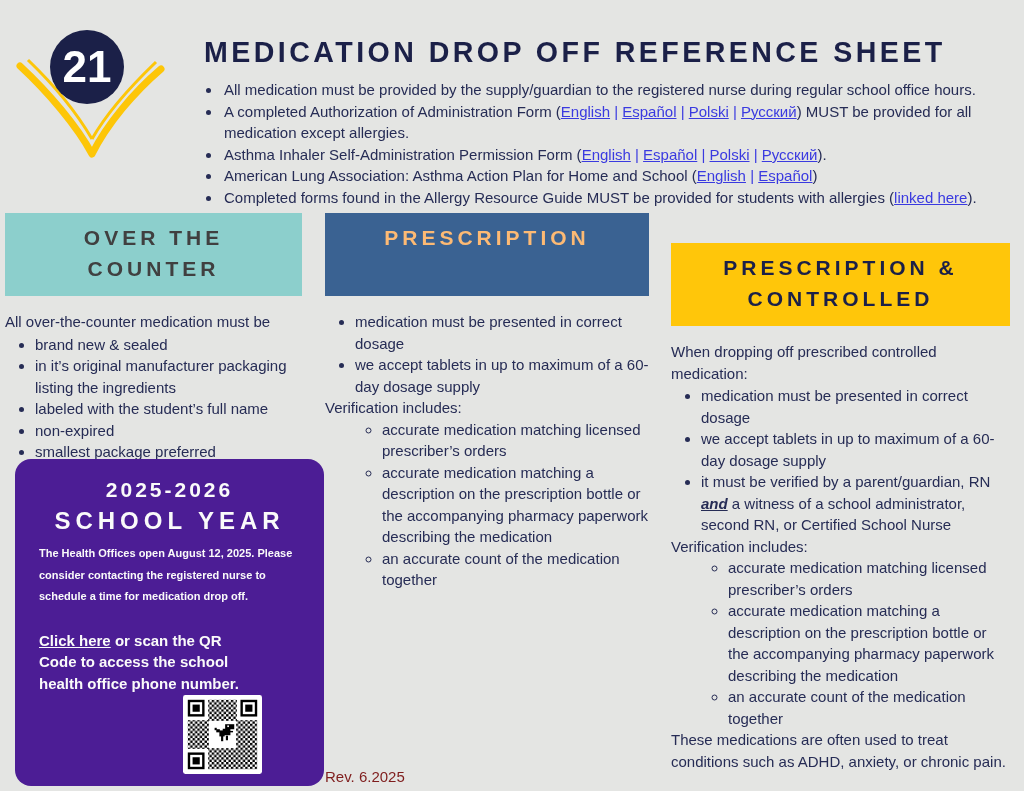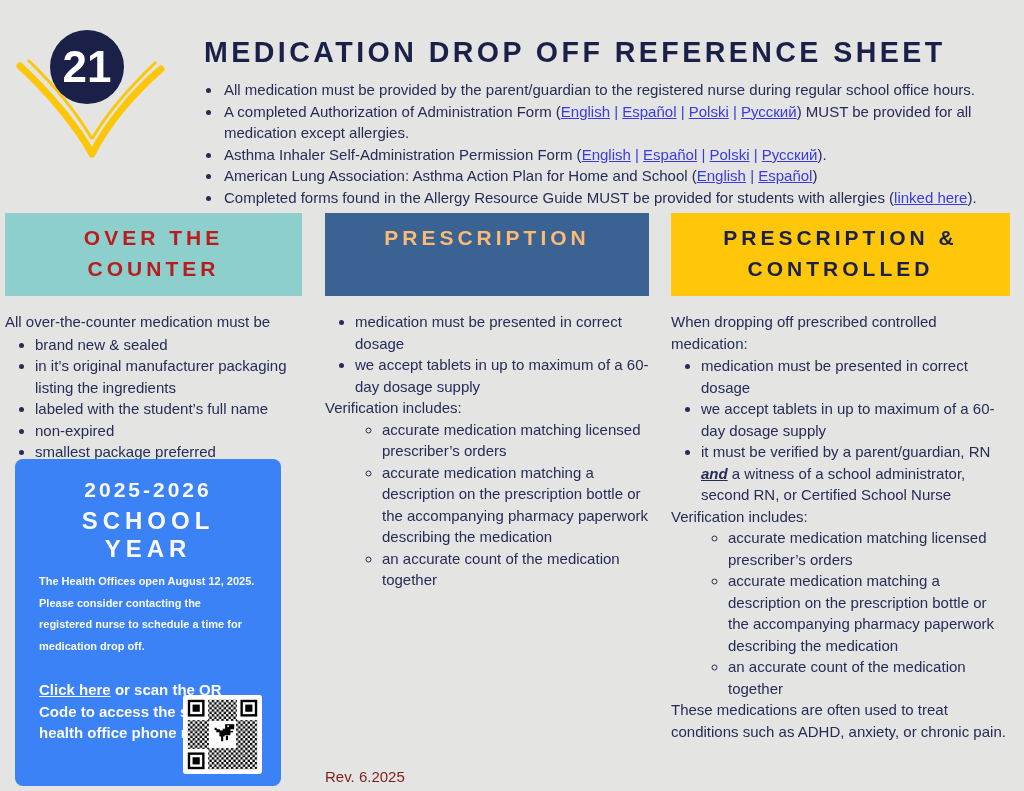"All medication must be provided" span { text: parent/guardian -> supply/guardian }
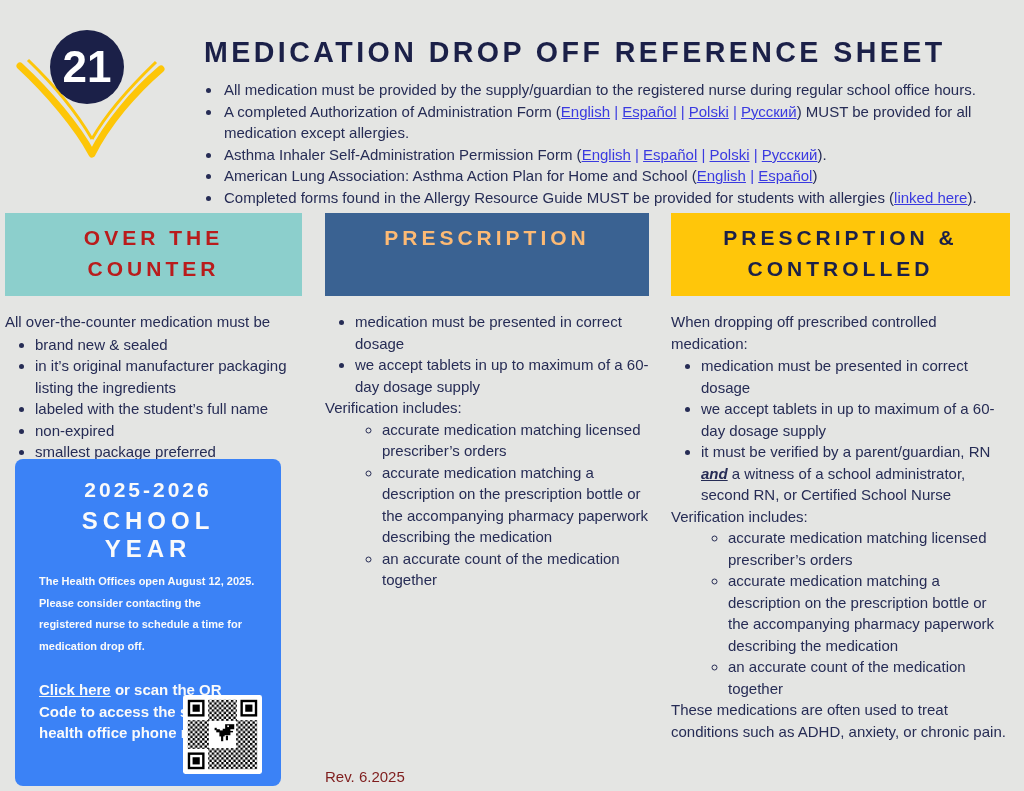"OVER THE" .hdr-teal { color: #b91c1c -> #404040 }
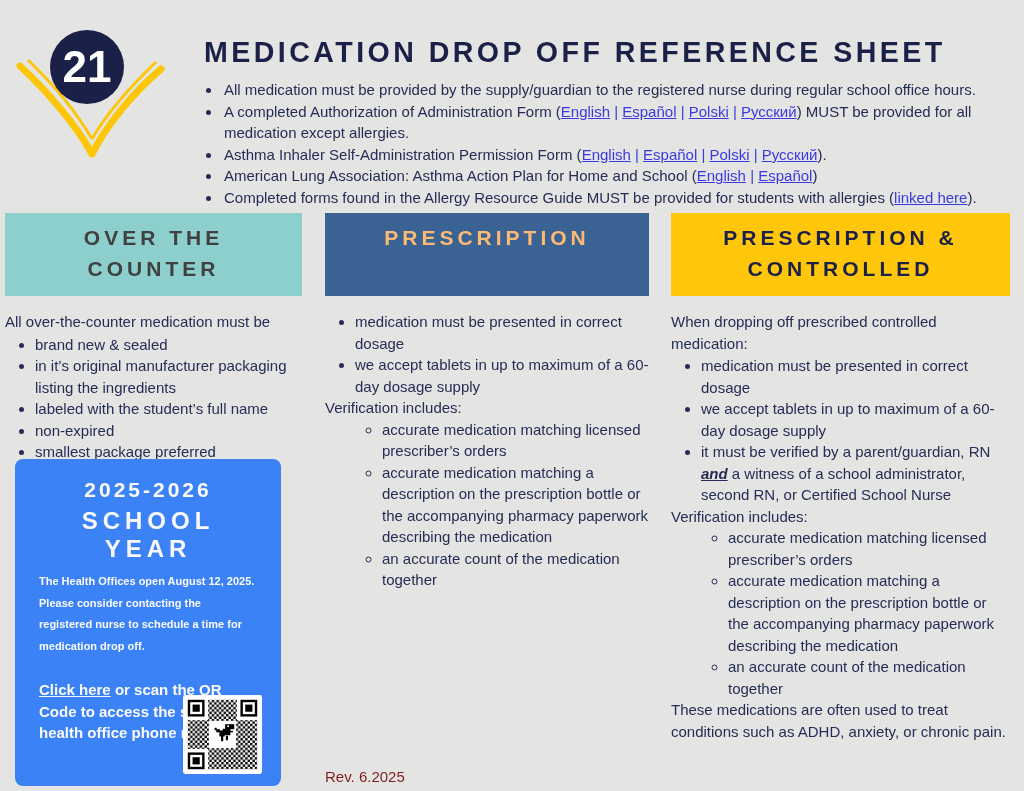"PRESCRIPTION &" .col-ctrl { margin-top: none -> 30px }
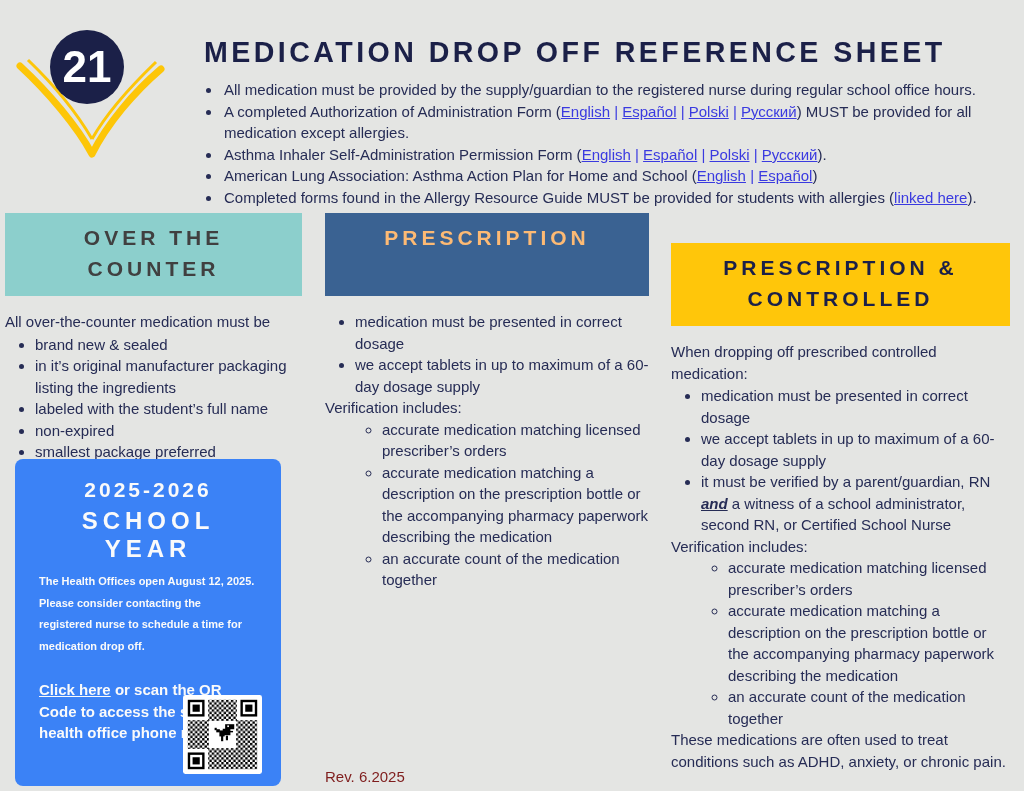"2025-2026" .school-box { background: #3b82f6 -> #4c1d95; border-radius: 8px -> 16px; width: 266px -> 309px }
